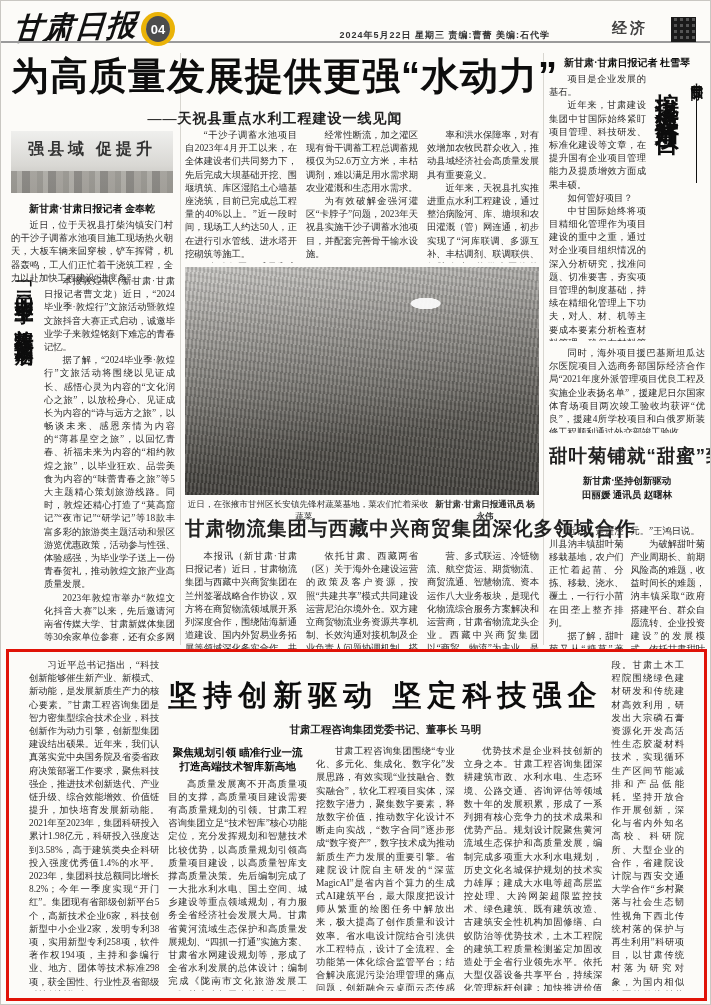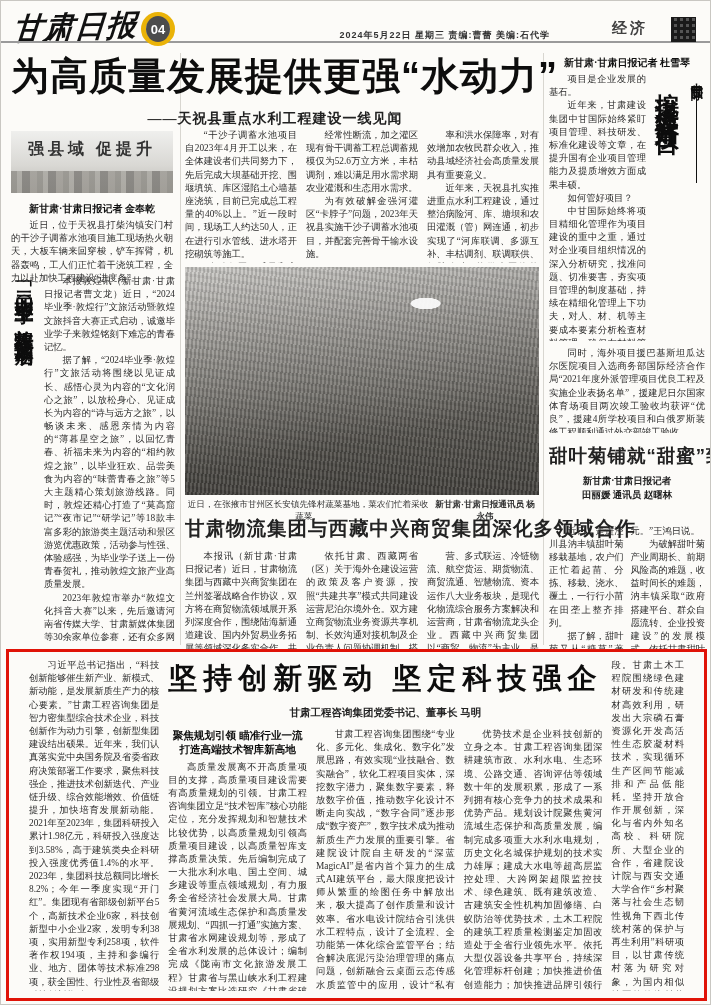"新甘肃·甘肃日报记者" div { text: 甘肃日报记者 -> 坚持创新驱动 }
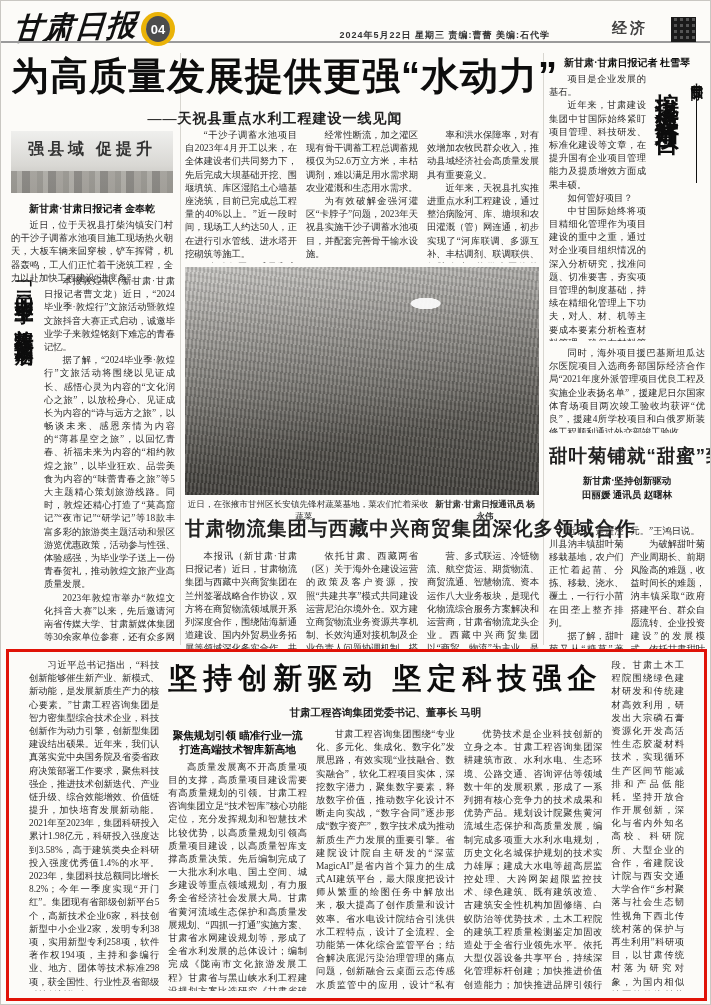"坚持创新驱动 坚定科技强企" .f-title { margin-top: none -> 17px }
